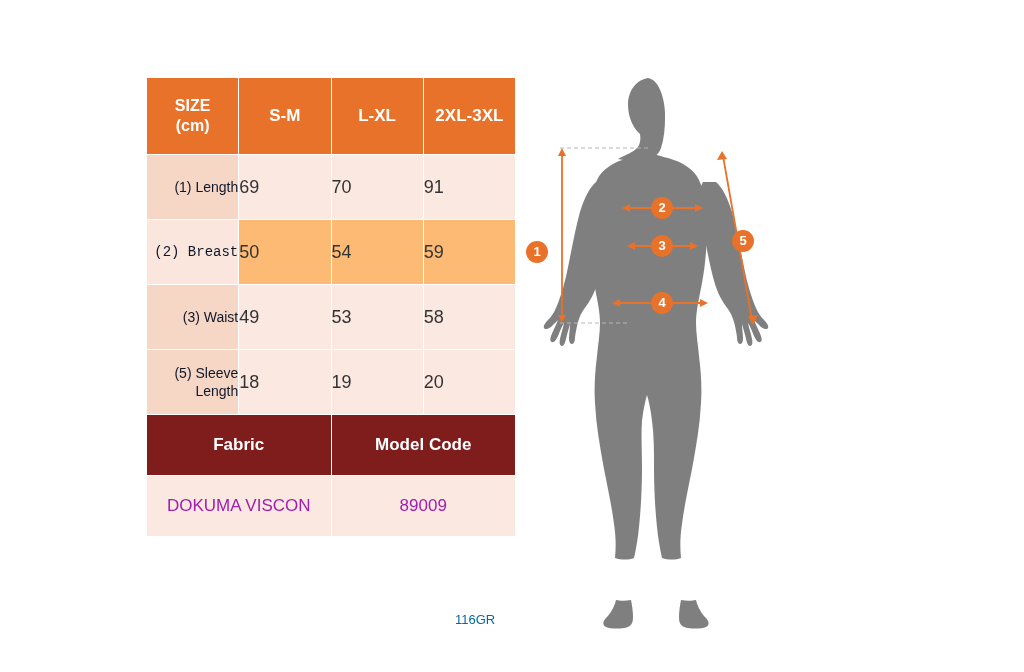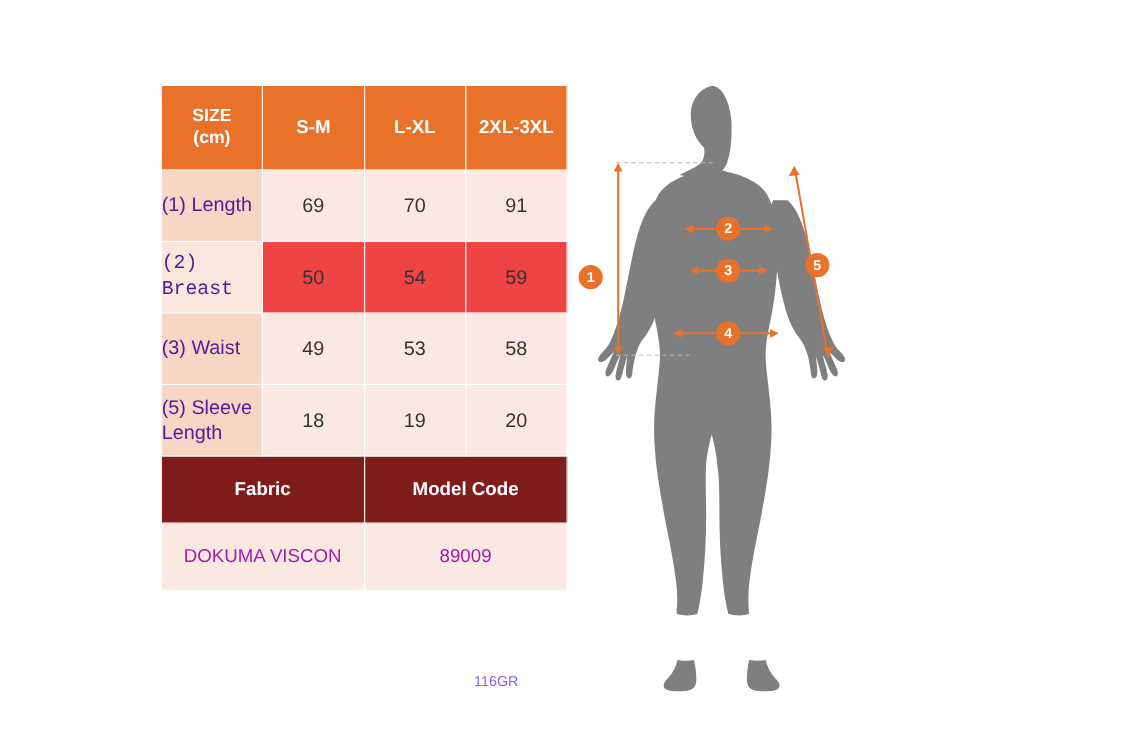"(1) Length" .row-label { color: #4c1d95 -> #0f172a; font-size: 18px -> 14px; text-align: left -> right }
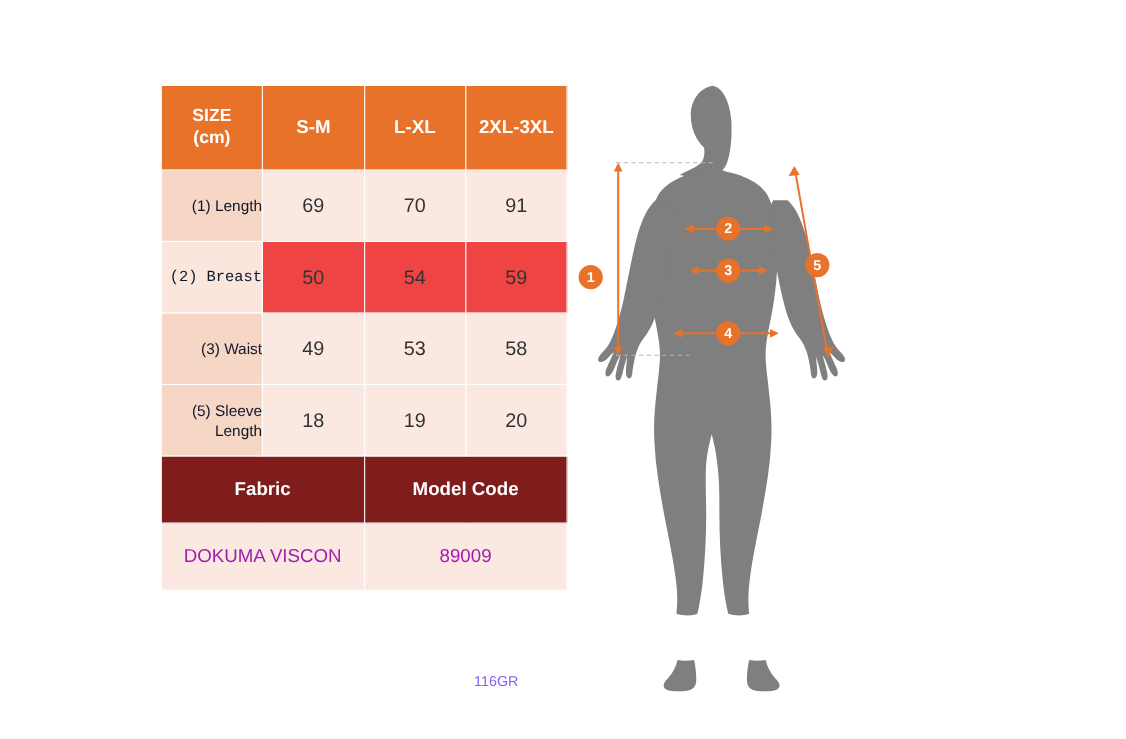"69" .val-cell { text-align: center -> none }
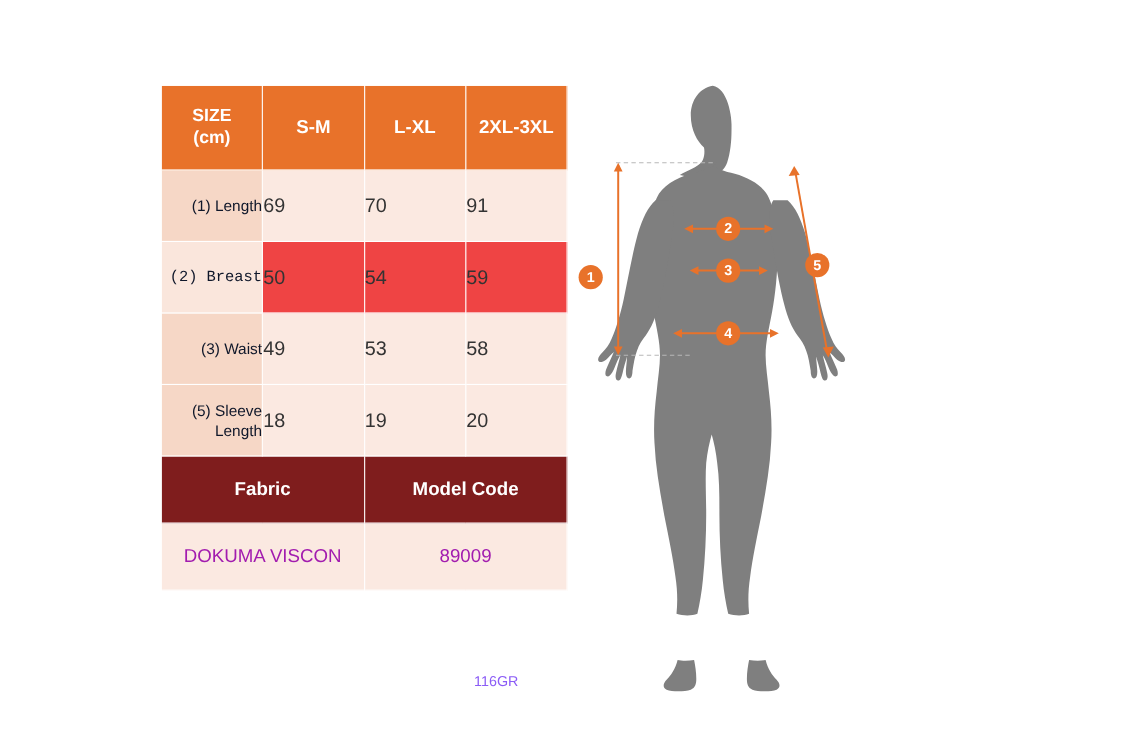"50" .val-cell.alt { background: #ef4444 -> #fdba74 }
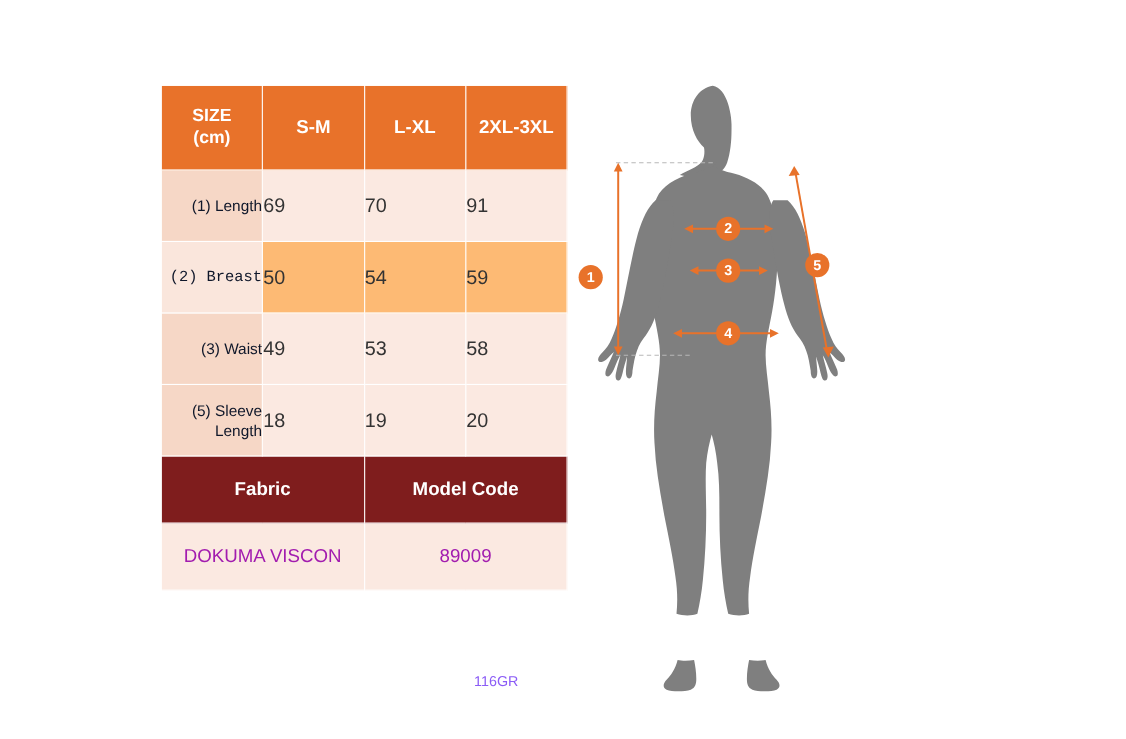"116GR" #weight-note { color: #8b5cf6 -> #0369a1; left: 431px -> 455px }
